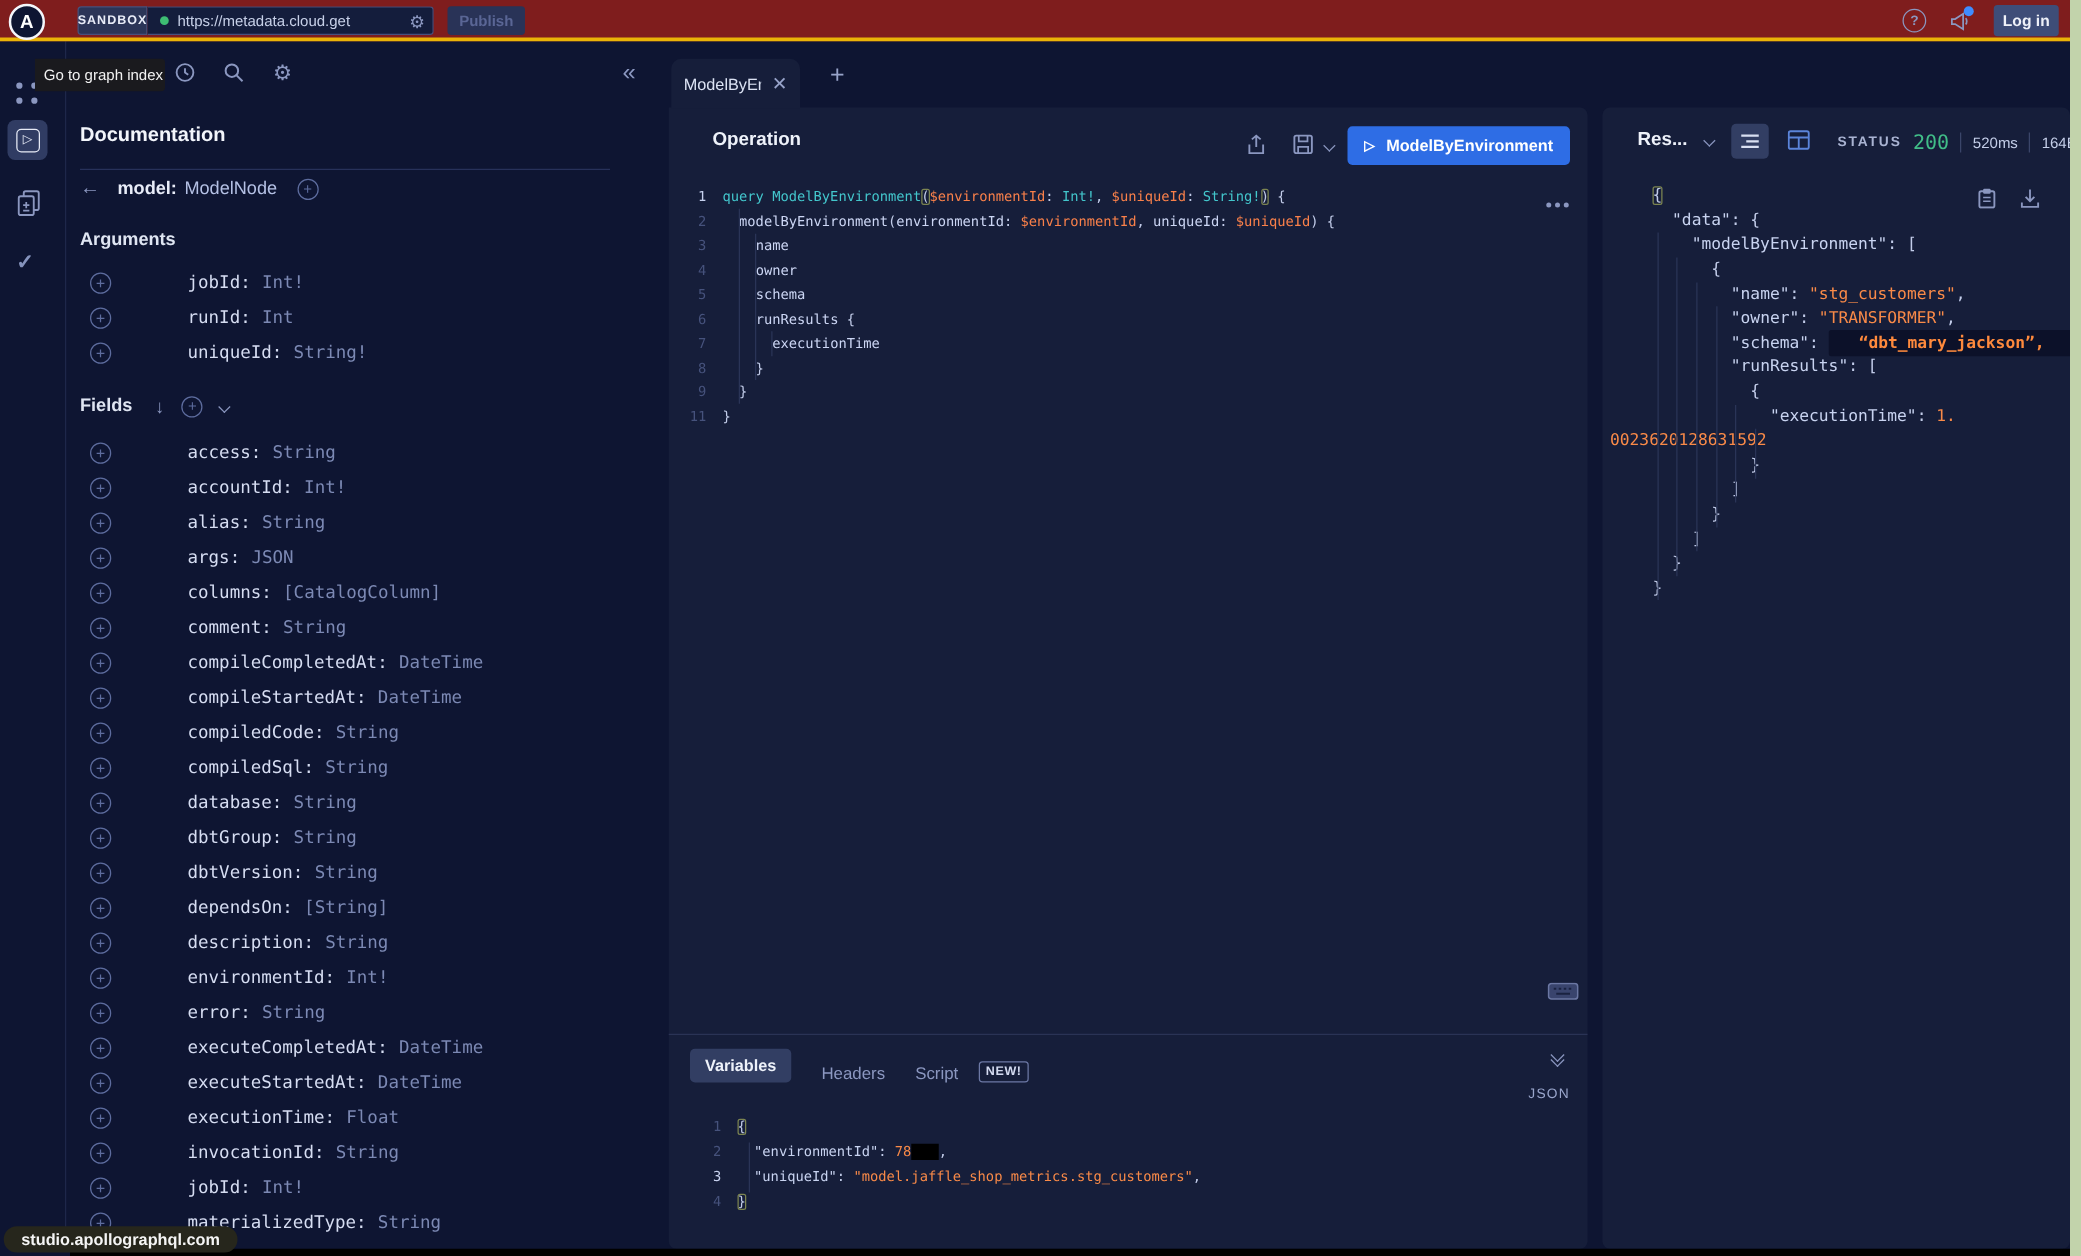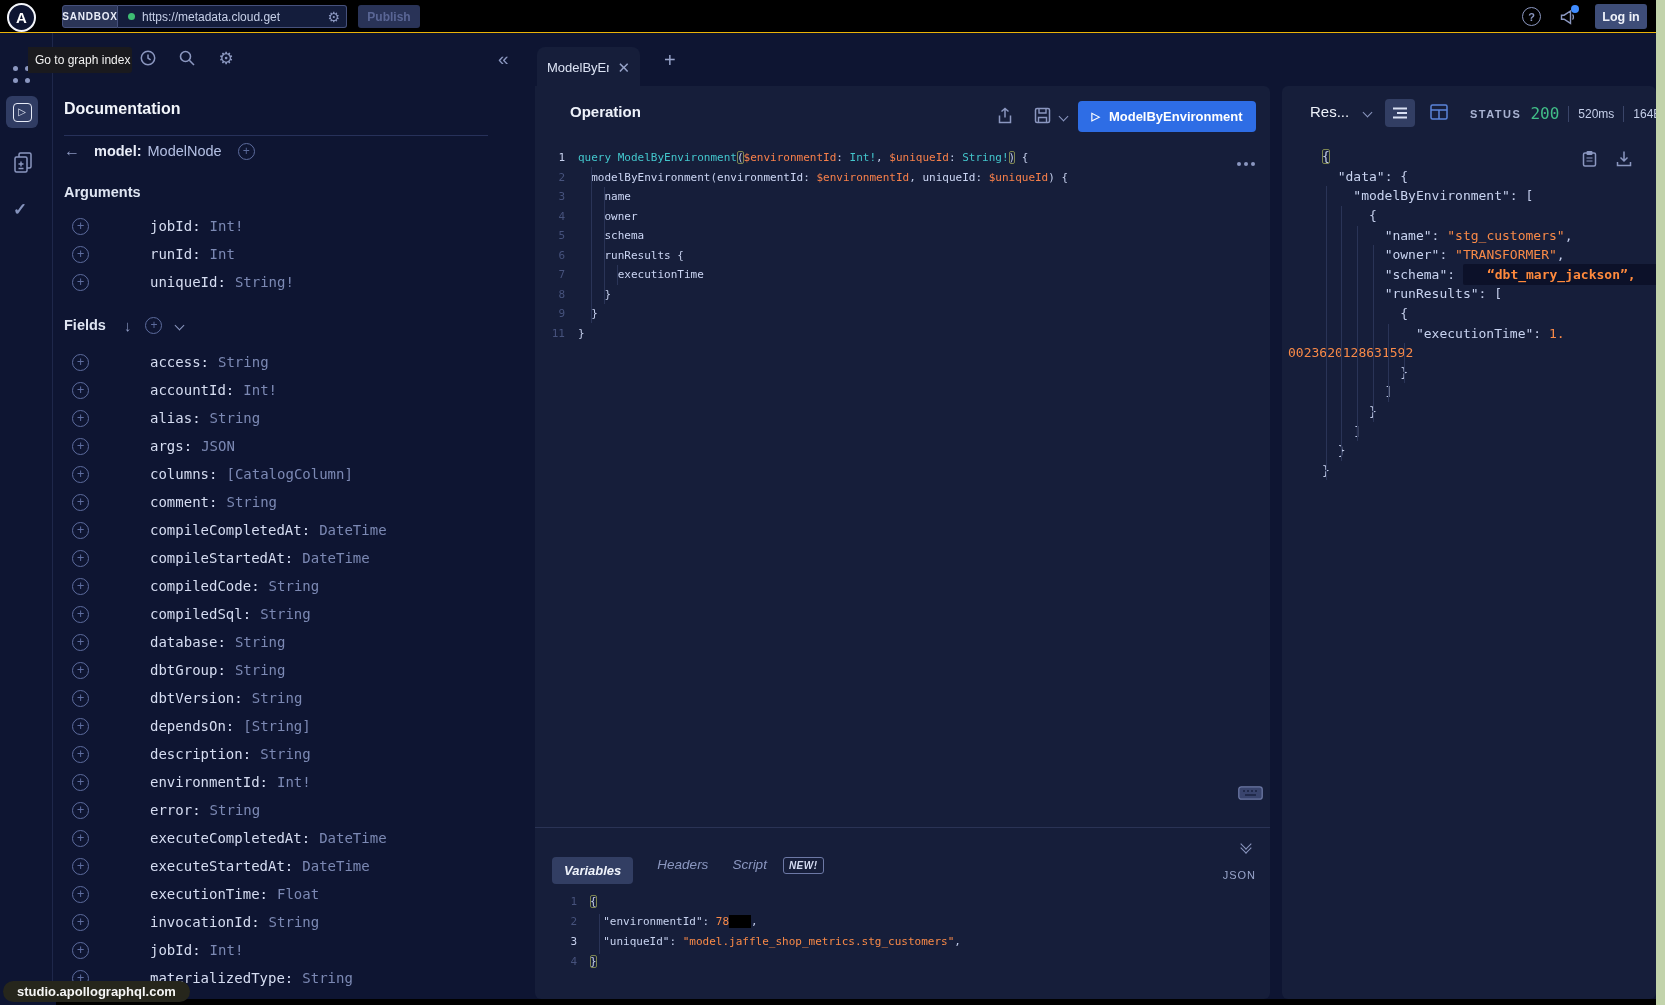"SANDBOX" .topbar { background: #000000 -> #7f1d1d; border-bottom: 1px solid #eab308 -> 3px solid #eab308 }
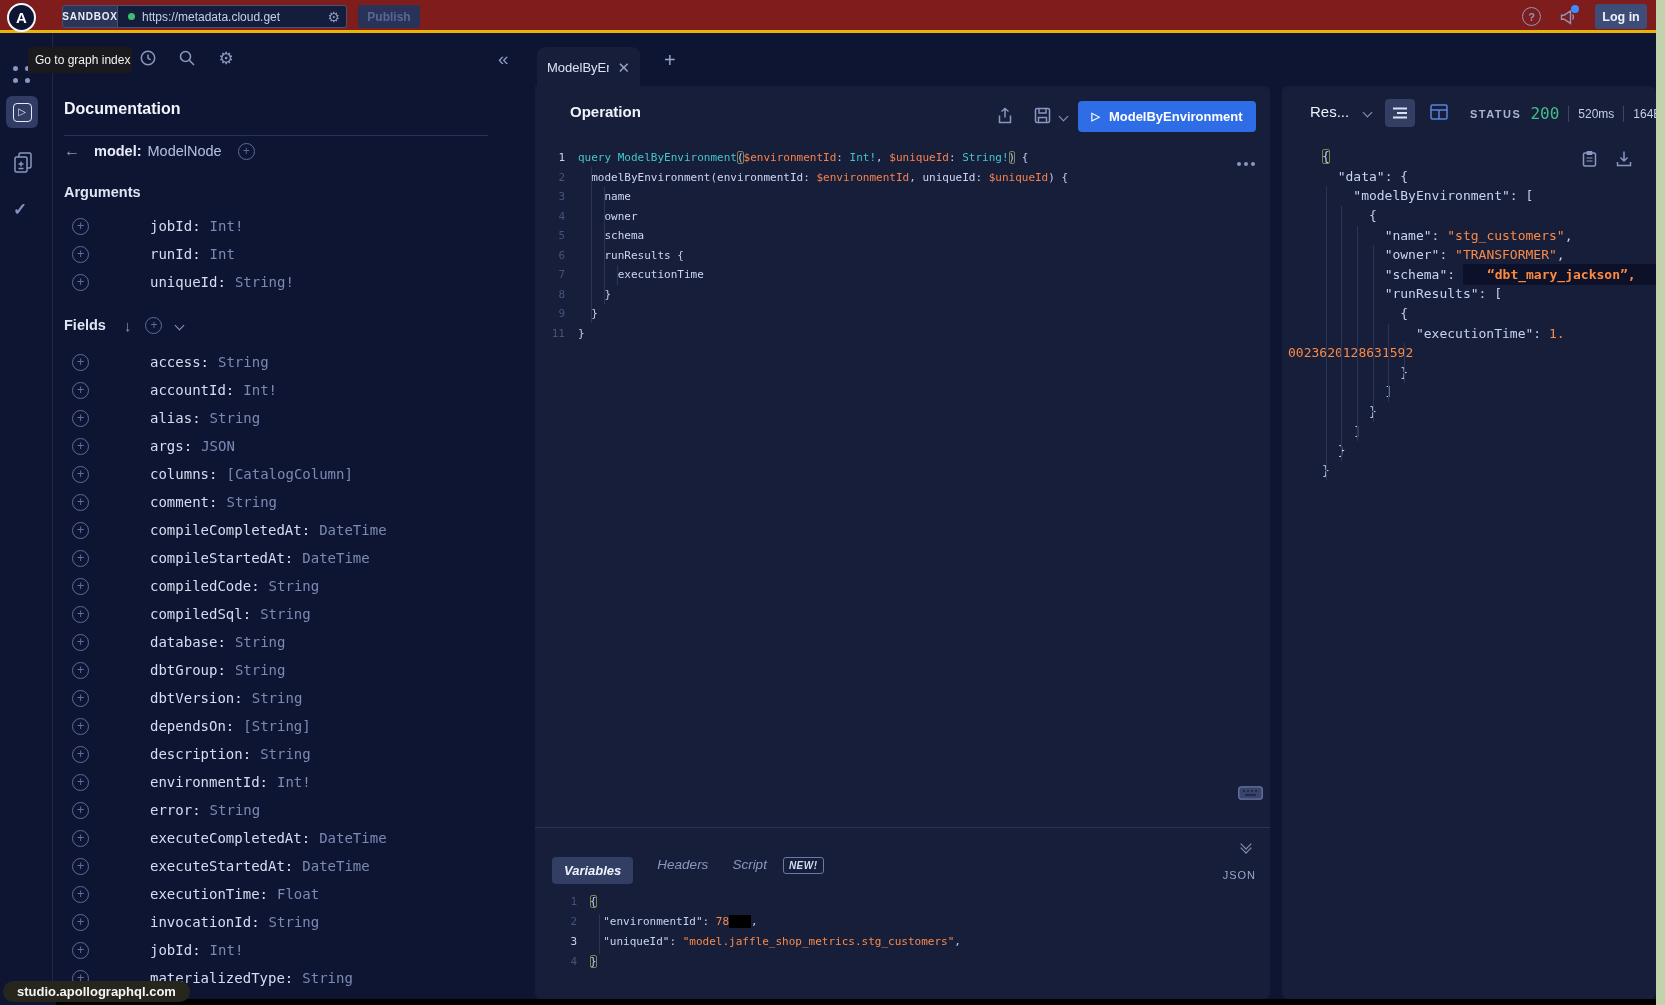"Res..." .resp-title { font-weight: 400 -> 700 }
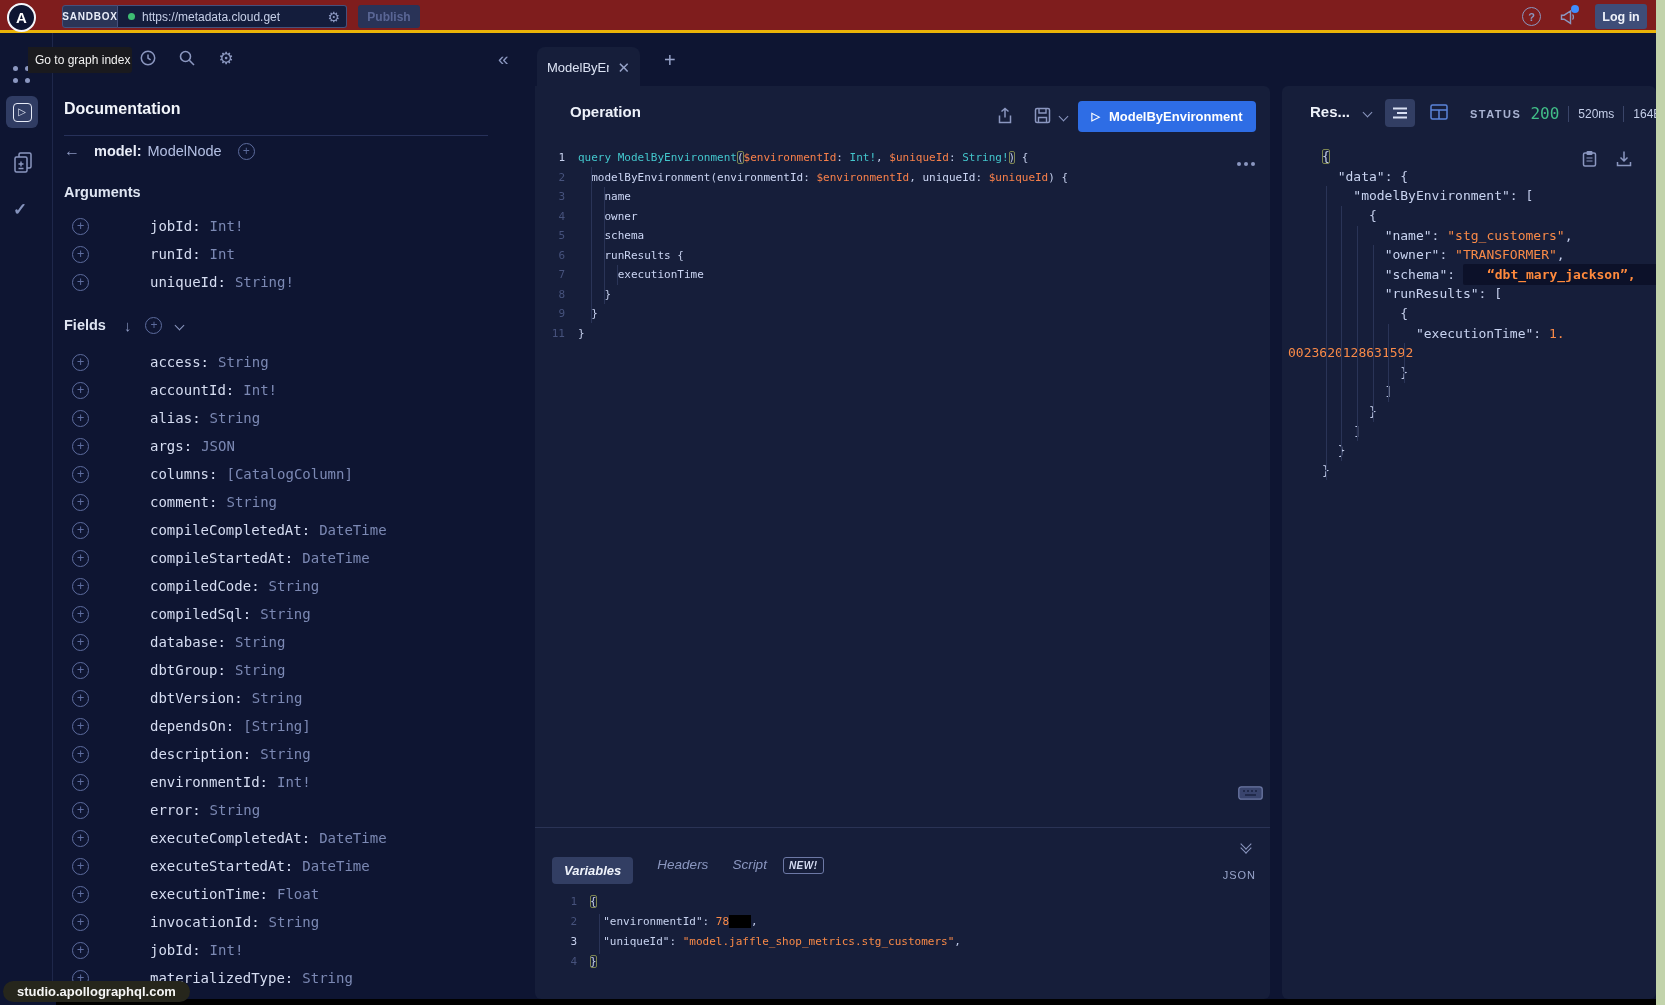"Variables" .vars-tabs { align-items: flex-start -> flex-end; font-style: italic -> none; top: 29px -> 11px }
